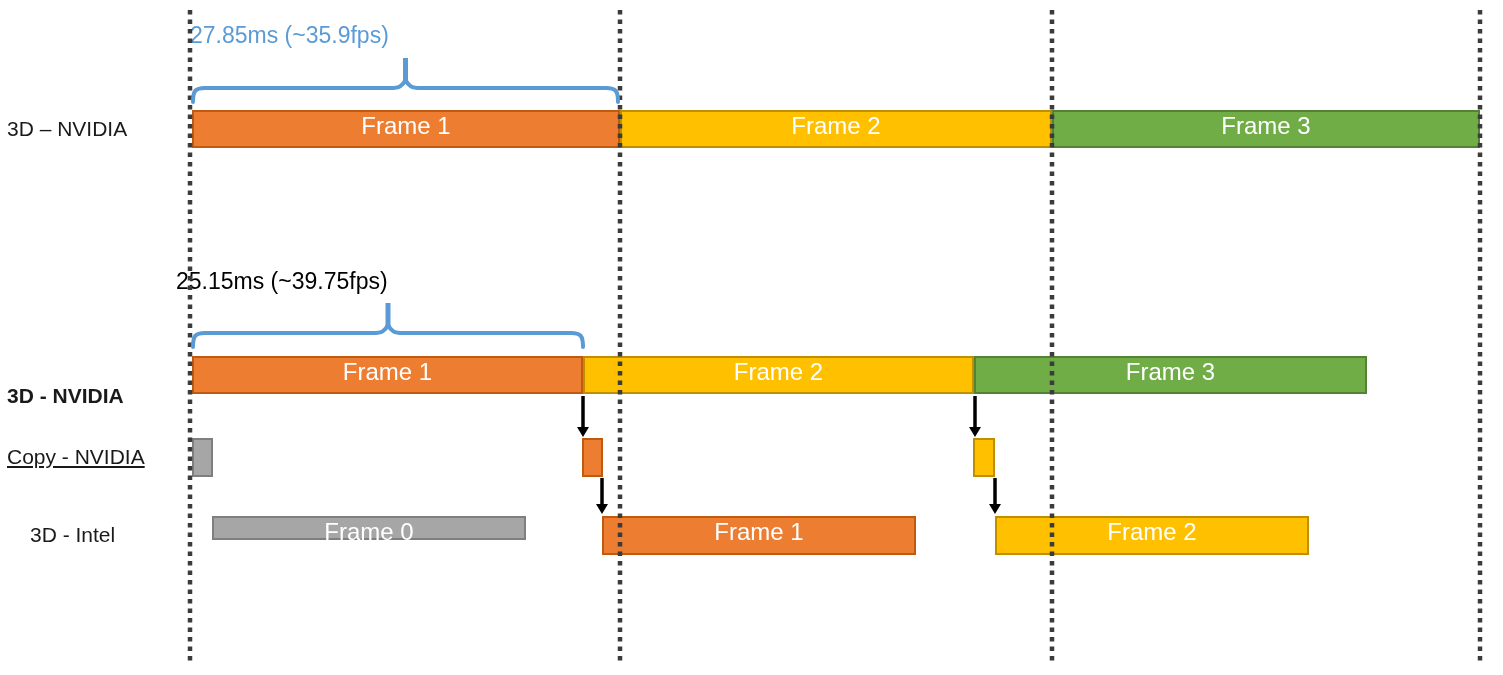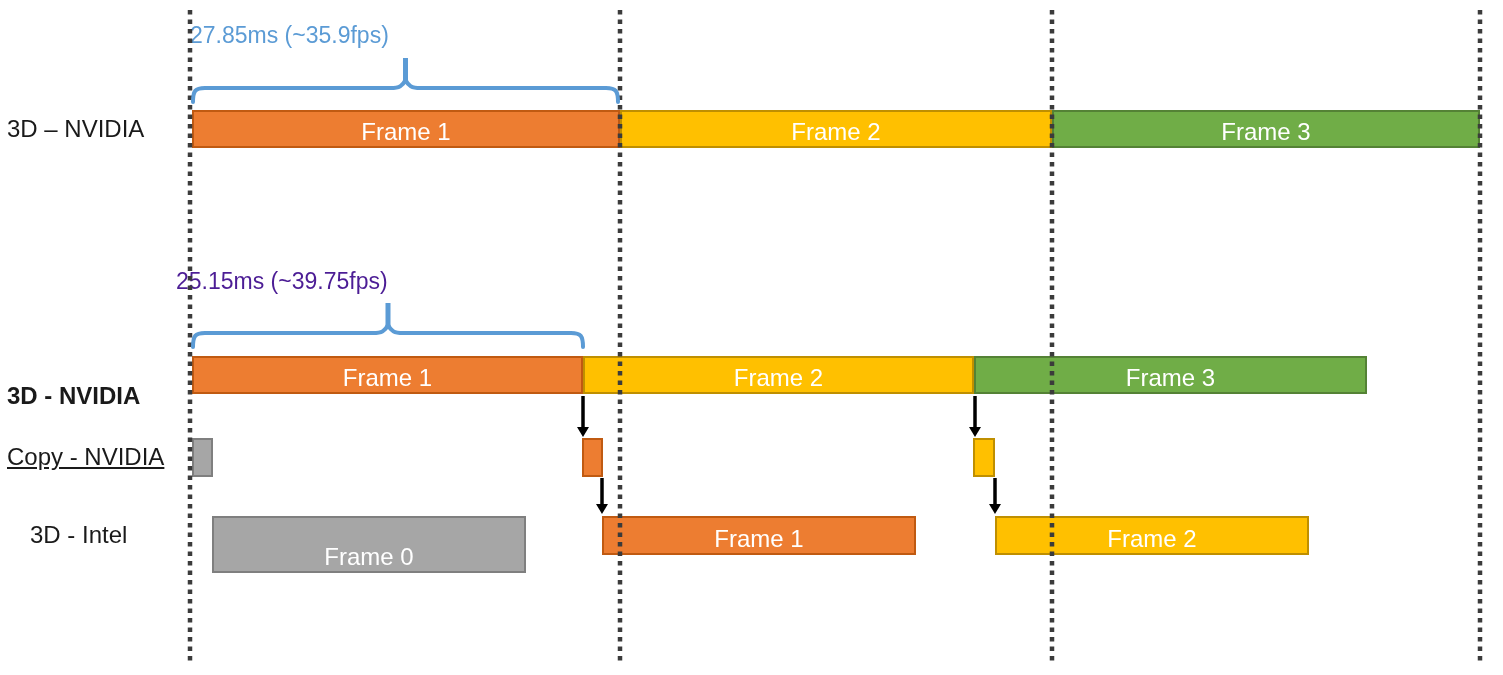"3D – NVIDIA" .lane-label { font-size: 24px -> 21px }
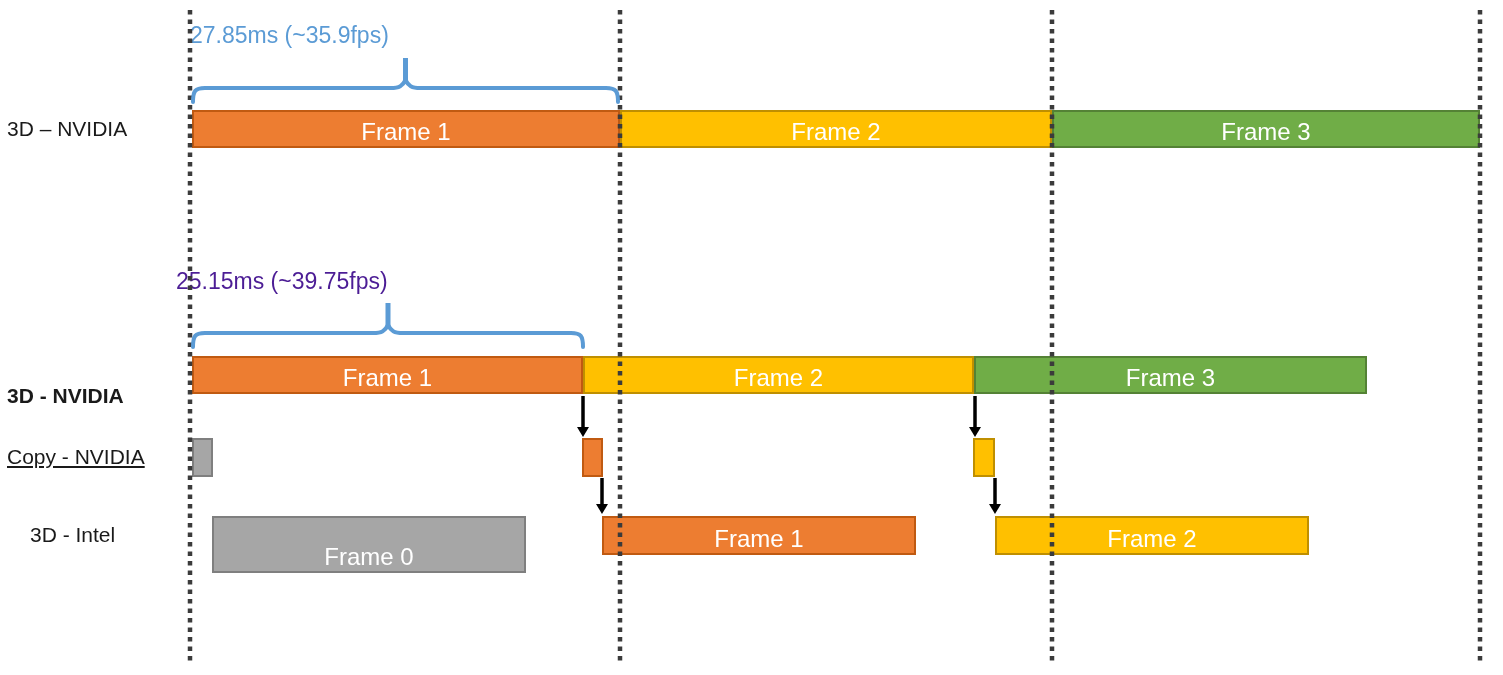"Frame 1" .bar { align-items: flex-end -> flex-start }
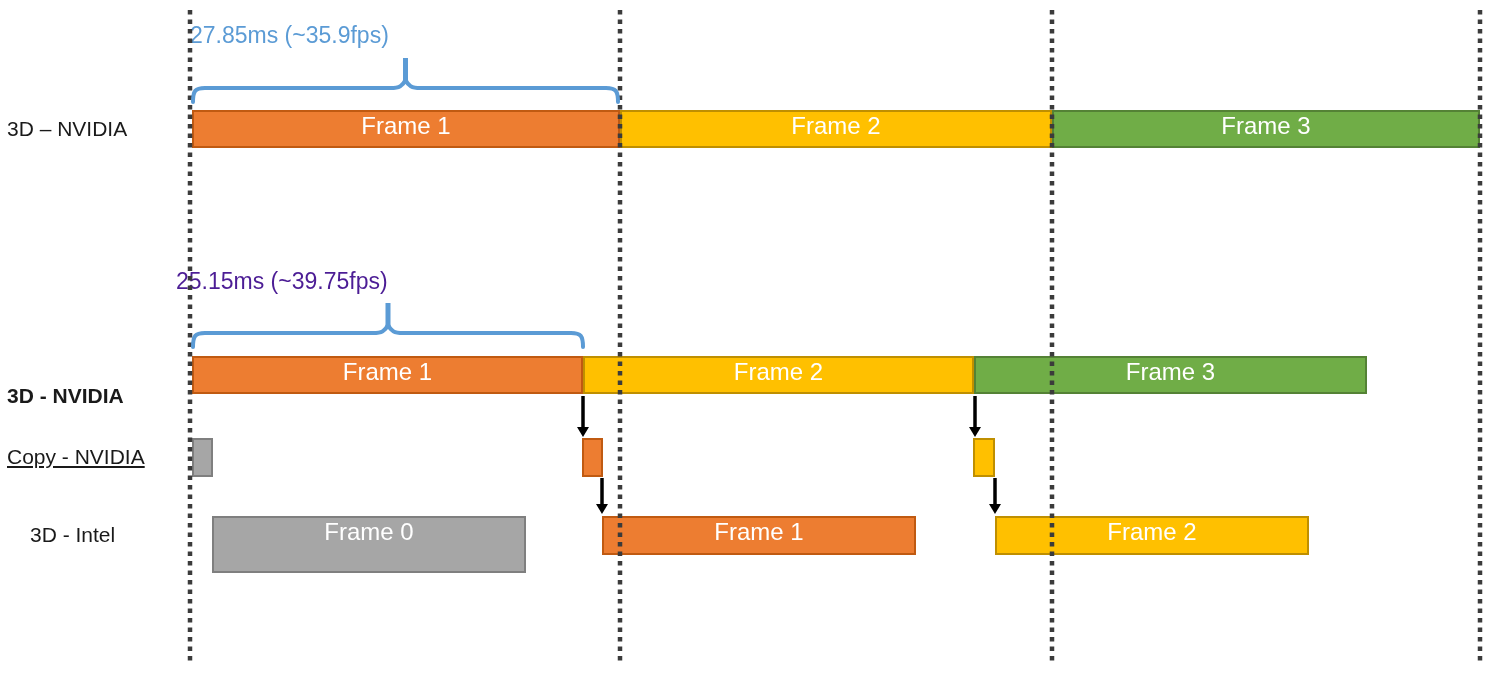"25.15ms (~39.75fps)" div.anno { color: #4c1d95 -> #000000 }
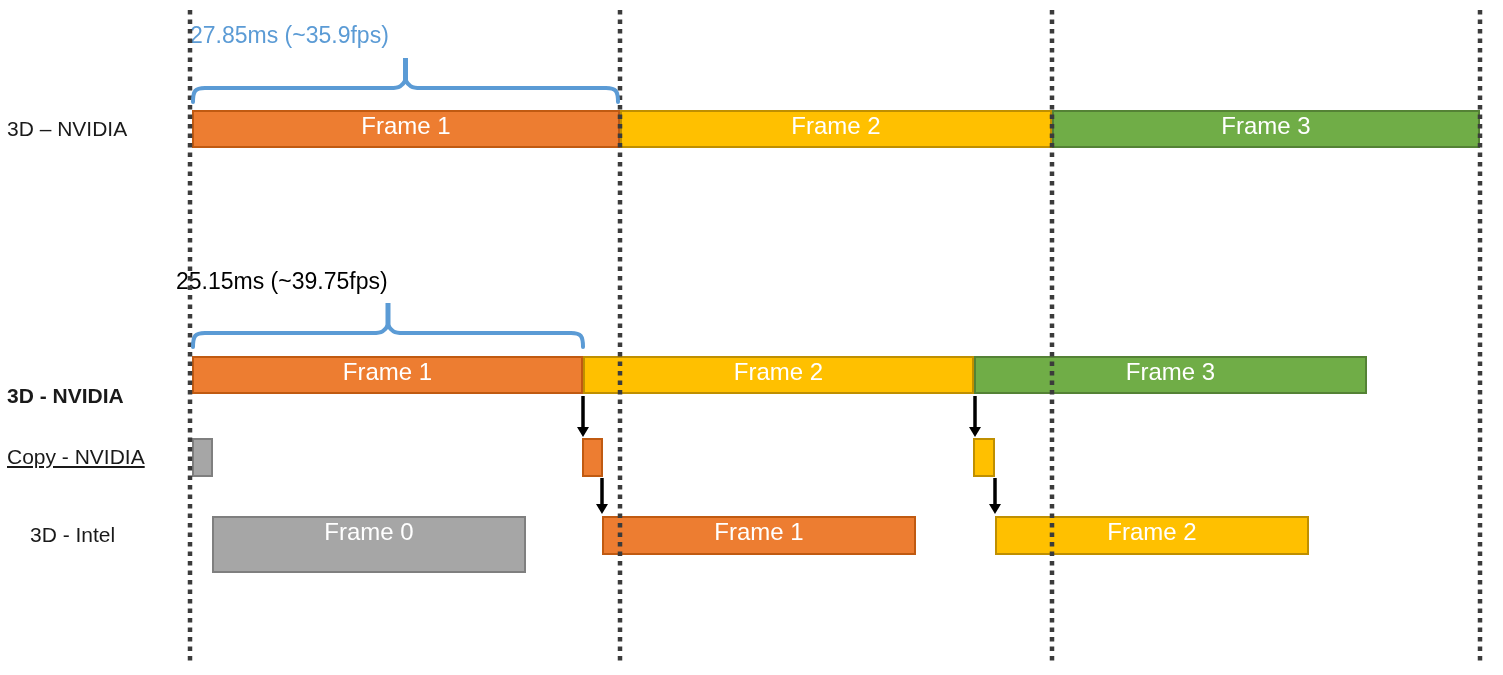"Frame 0" div.bar { height: 57px -> 24px }
